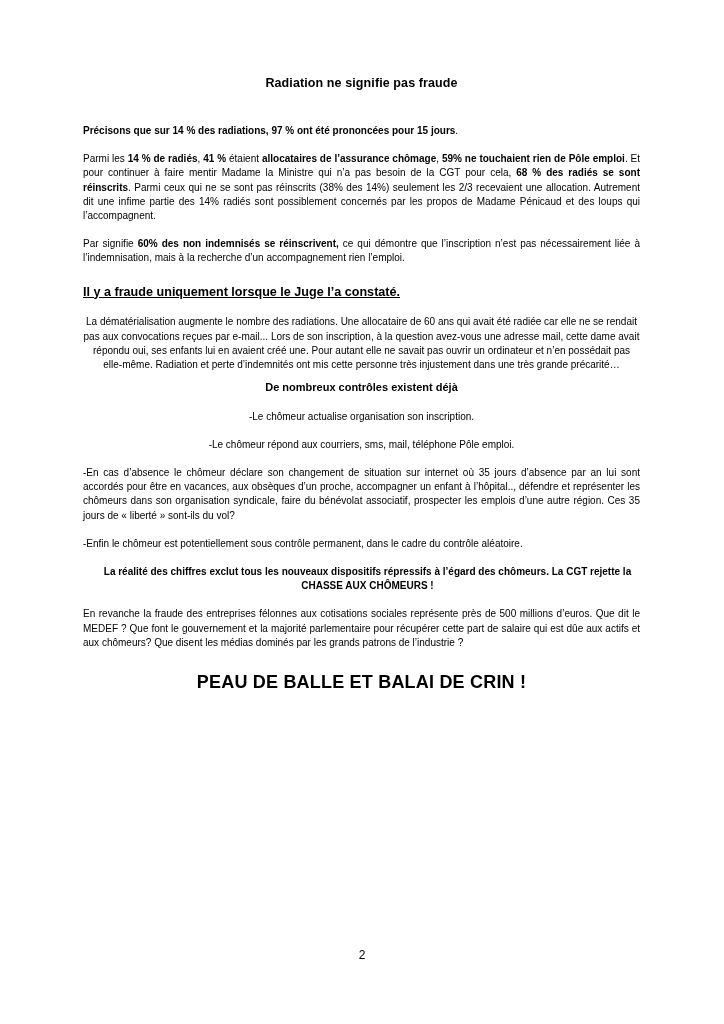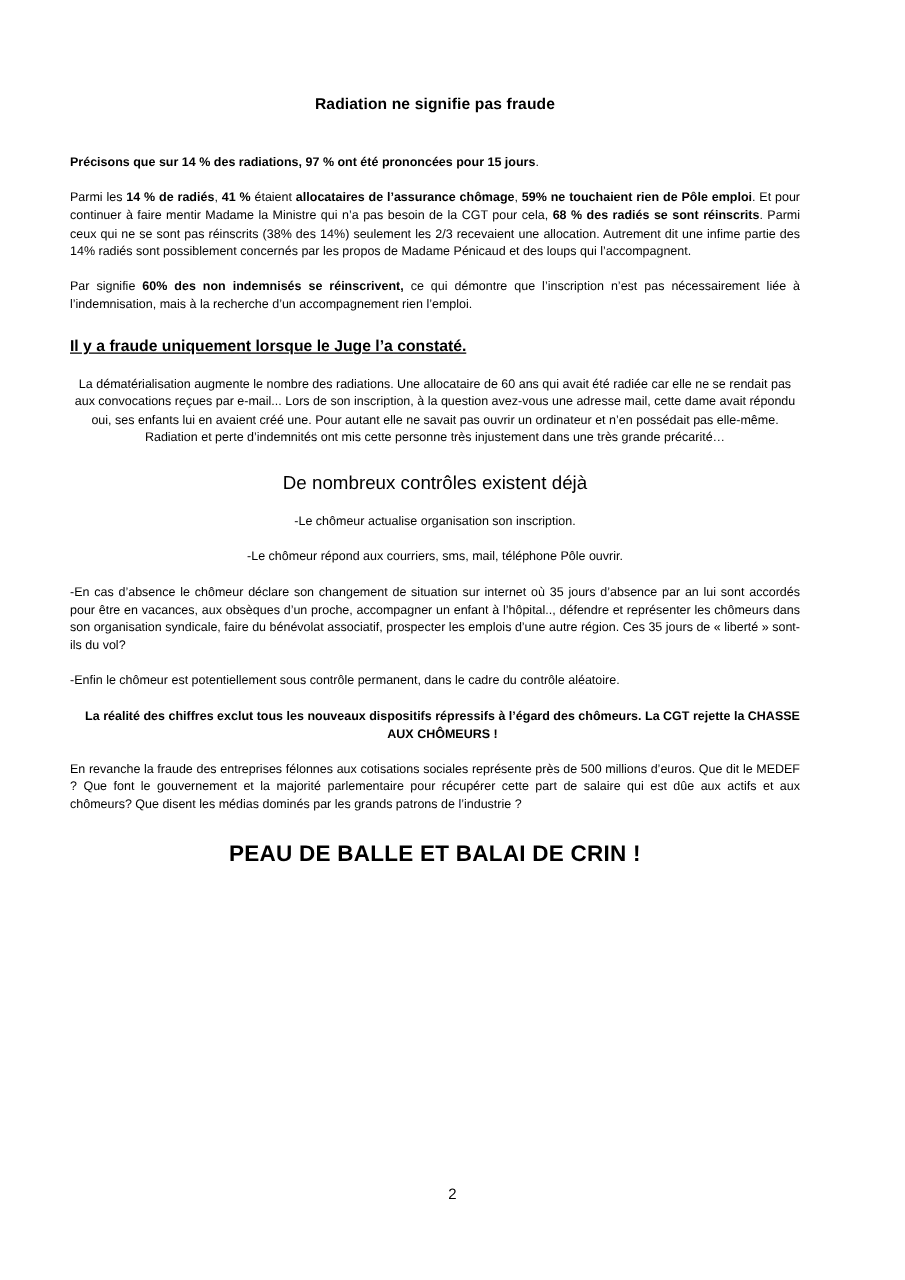"Radiation ne signifie pas fraude" .page { padding: 66px 84px 0 56px -> 66px 84px 0 83px }
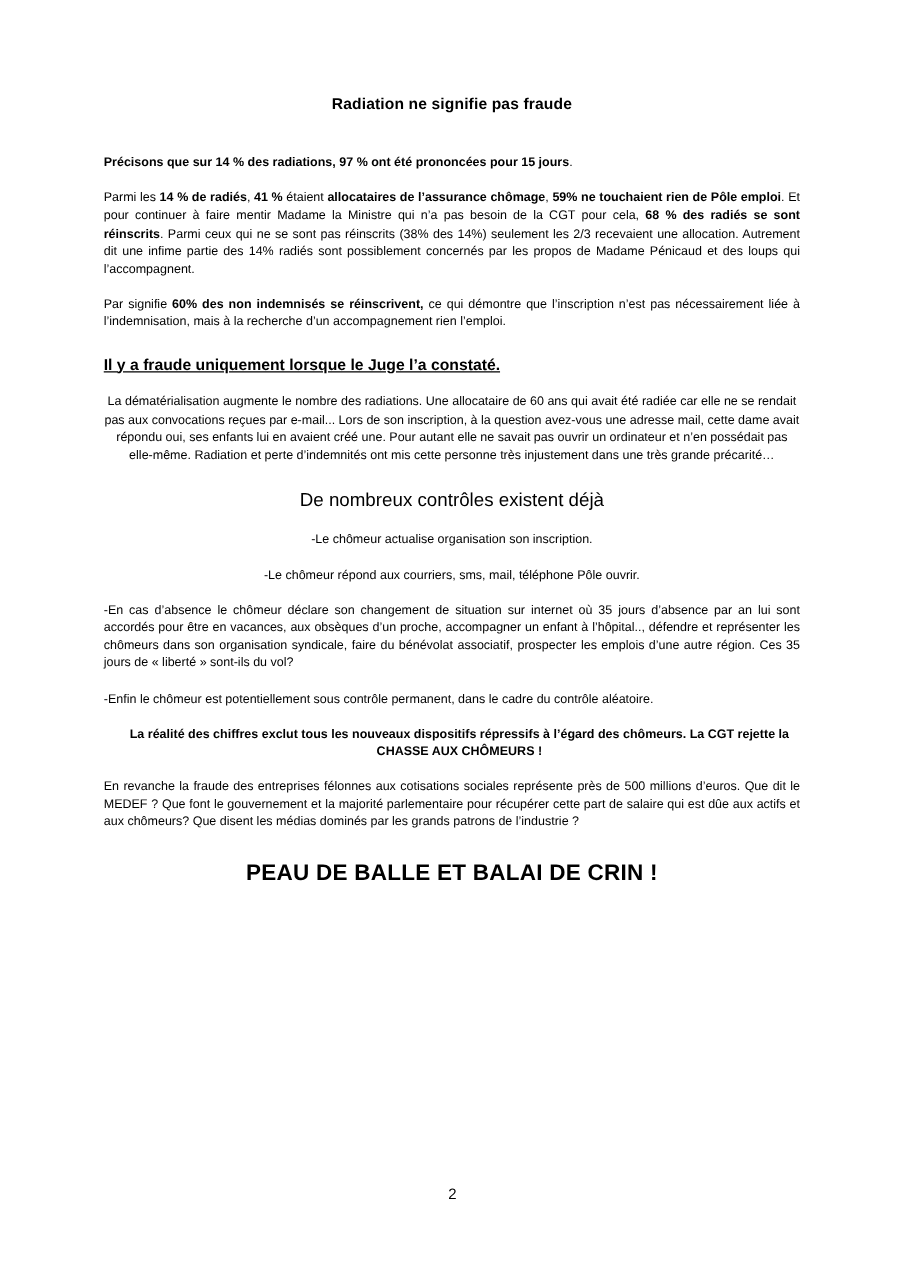"De nombreux contrôles existent déjà" .section-head { font-size: 15px -> 11px; font-weight: normal -> bold; margin-top: 18px -> 8px }
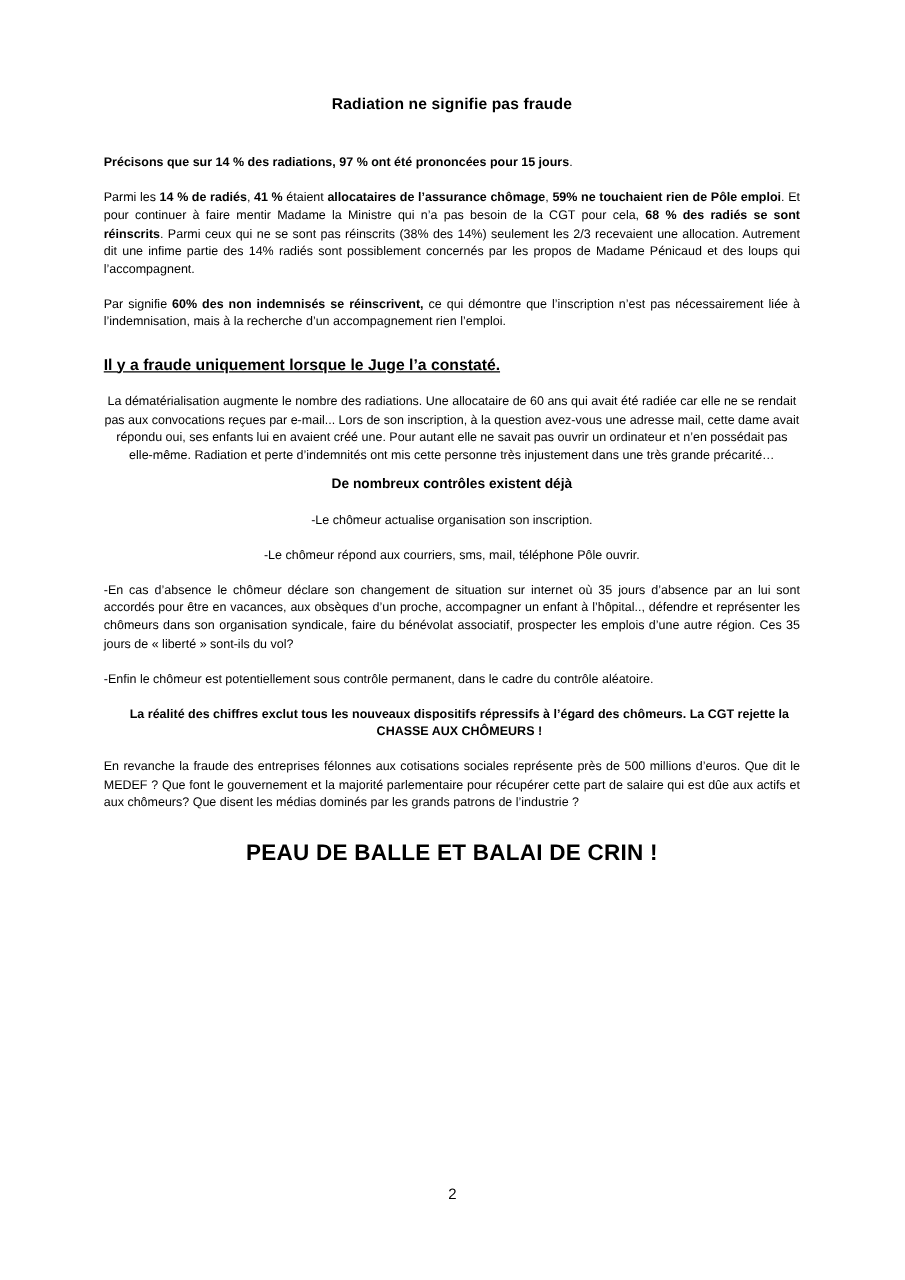"-Le chômeur répond aux courriers," p.para { text: ouvrir -> emploi }
